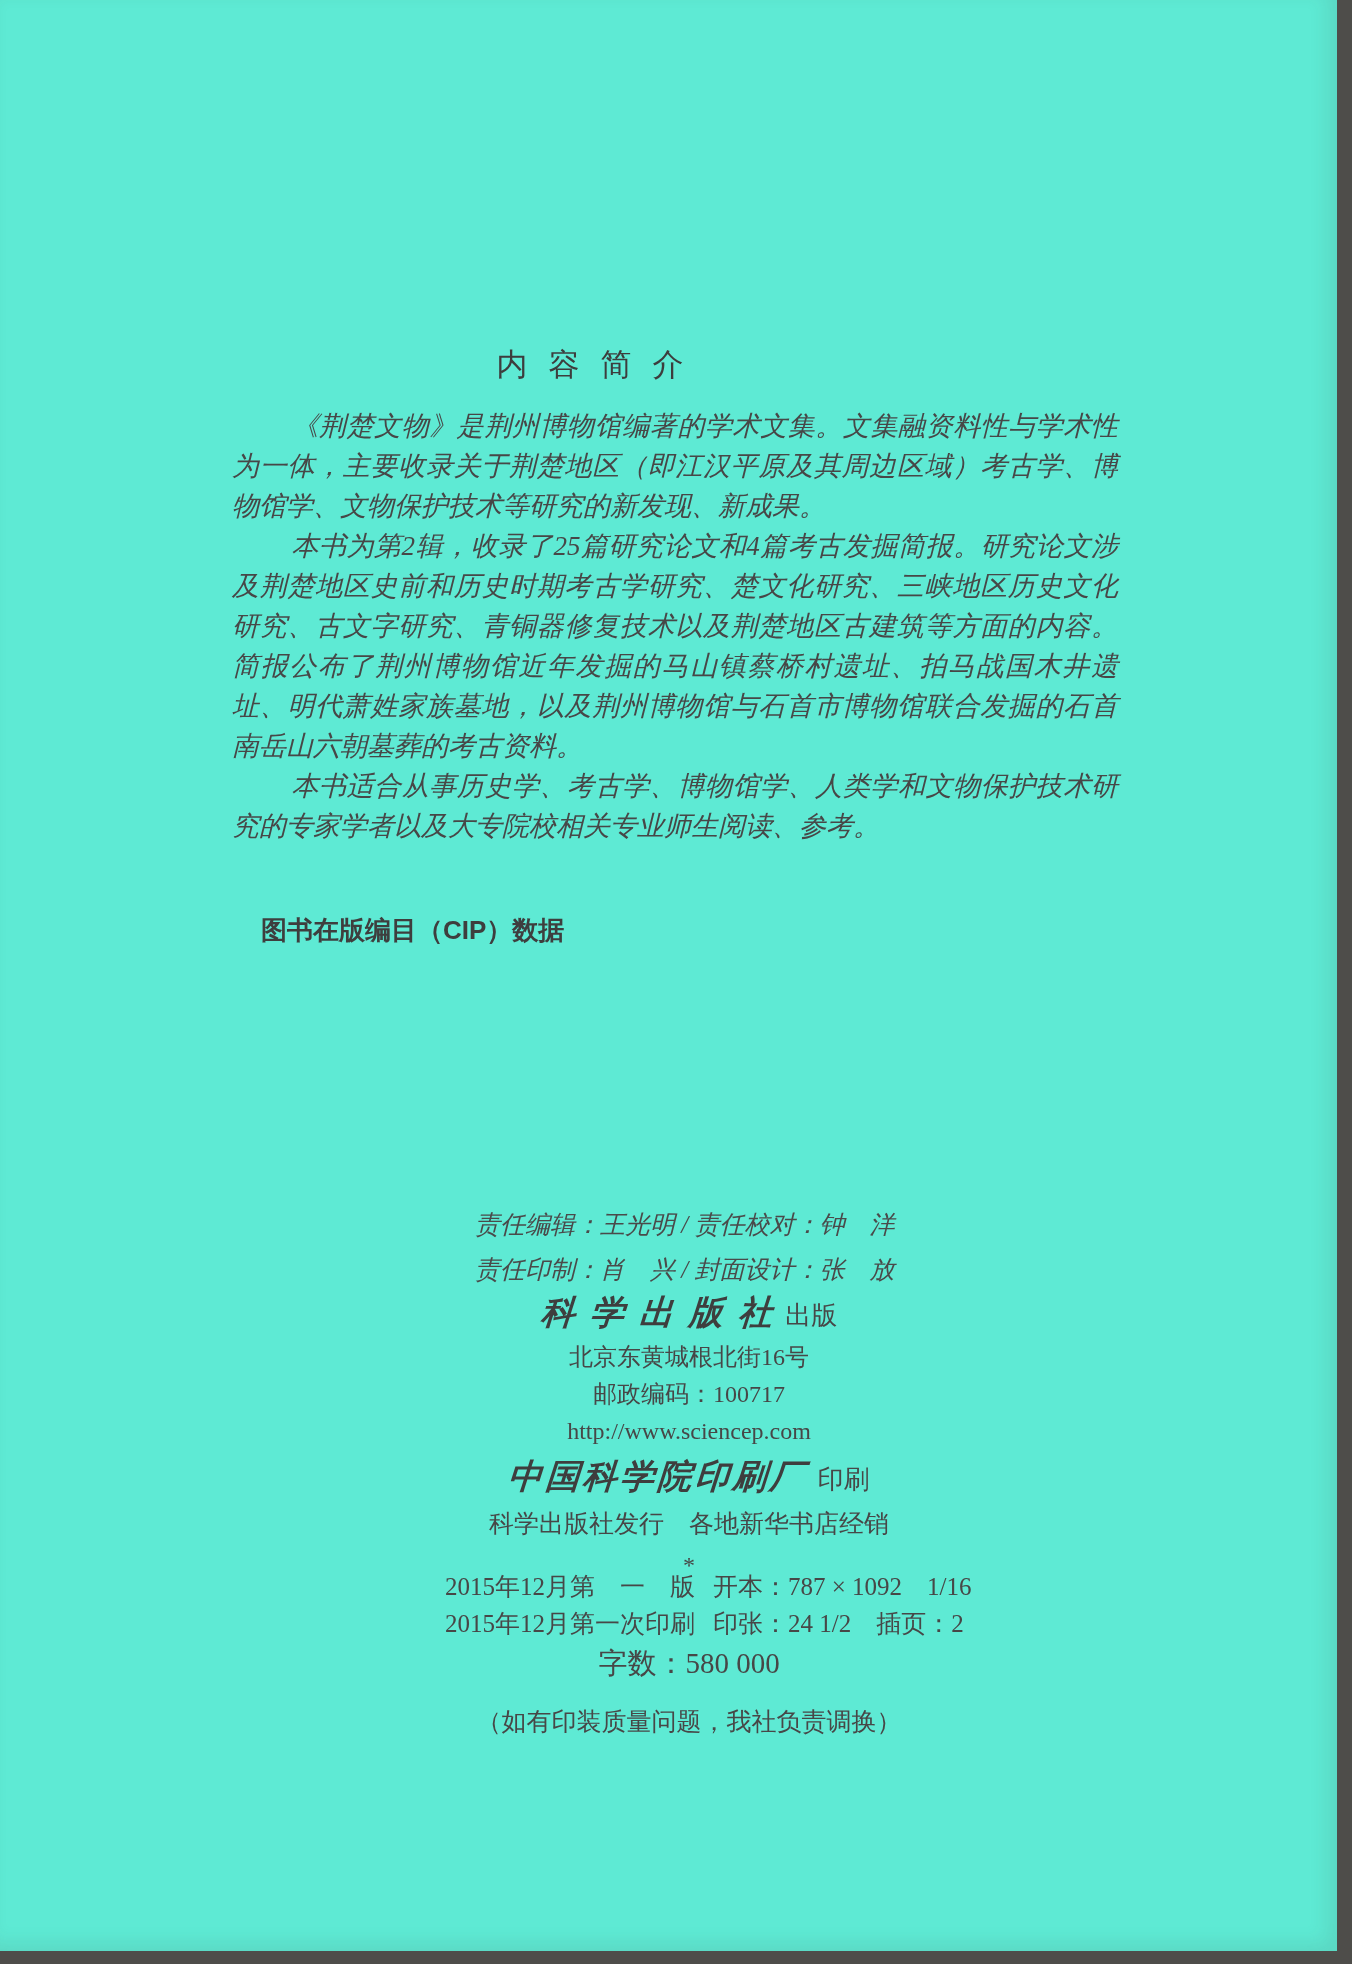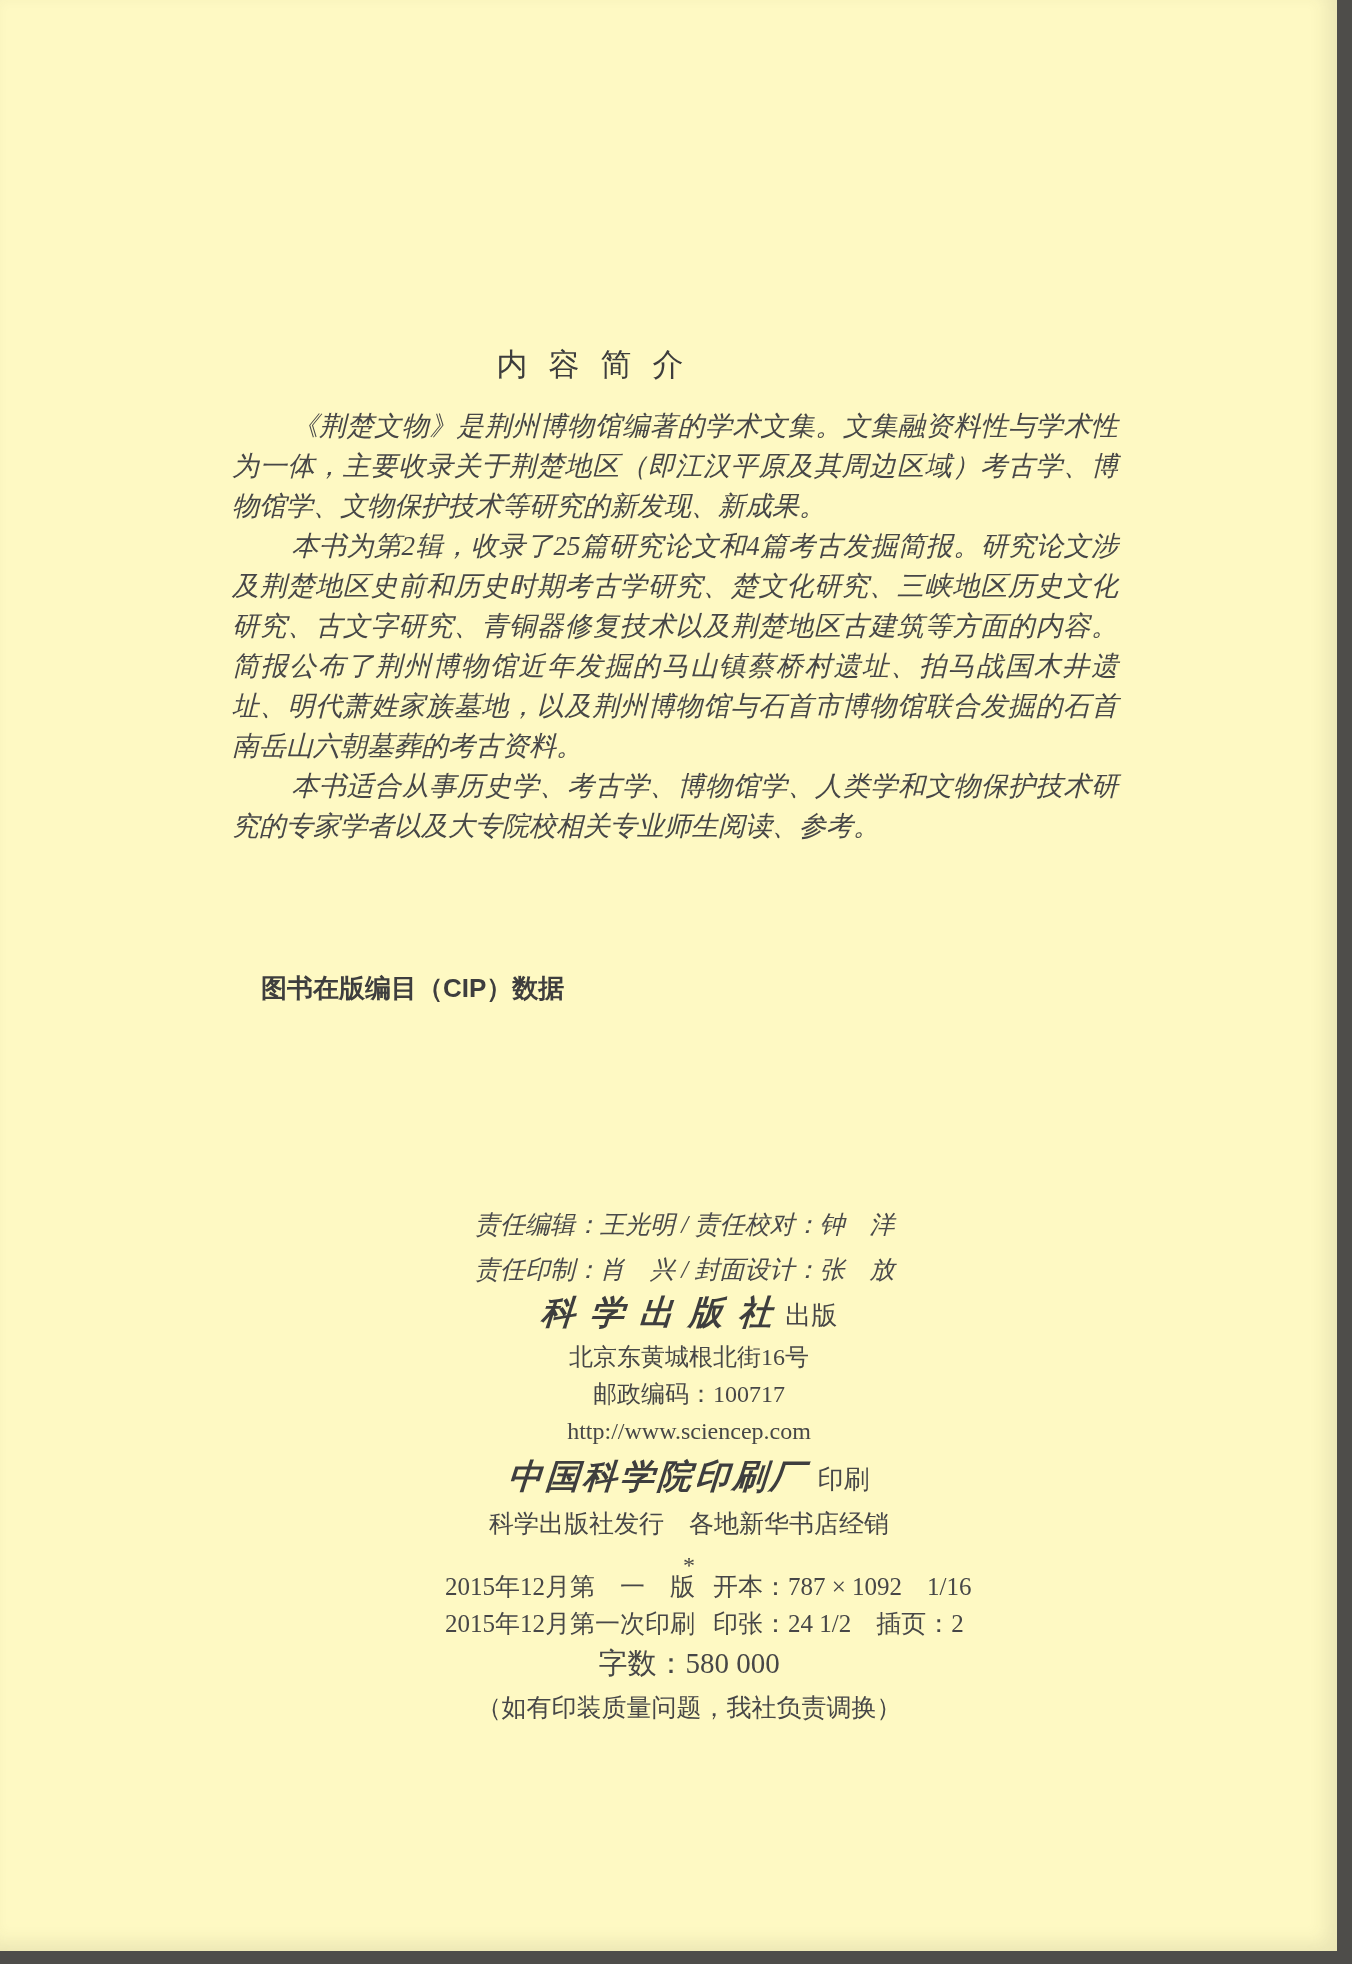"内容简介" .paper { background: #fef9c3 -> #5eead4 }
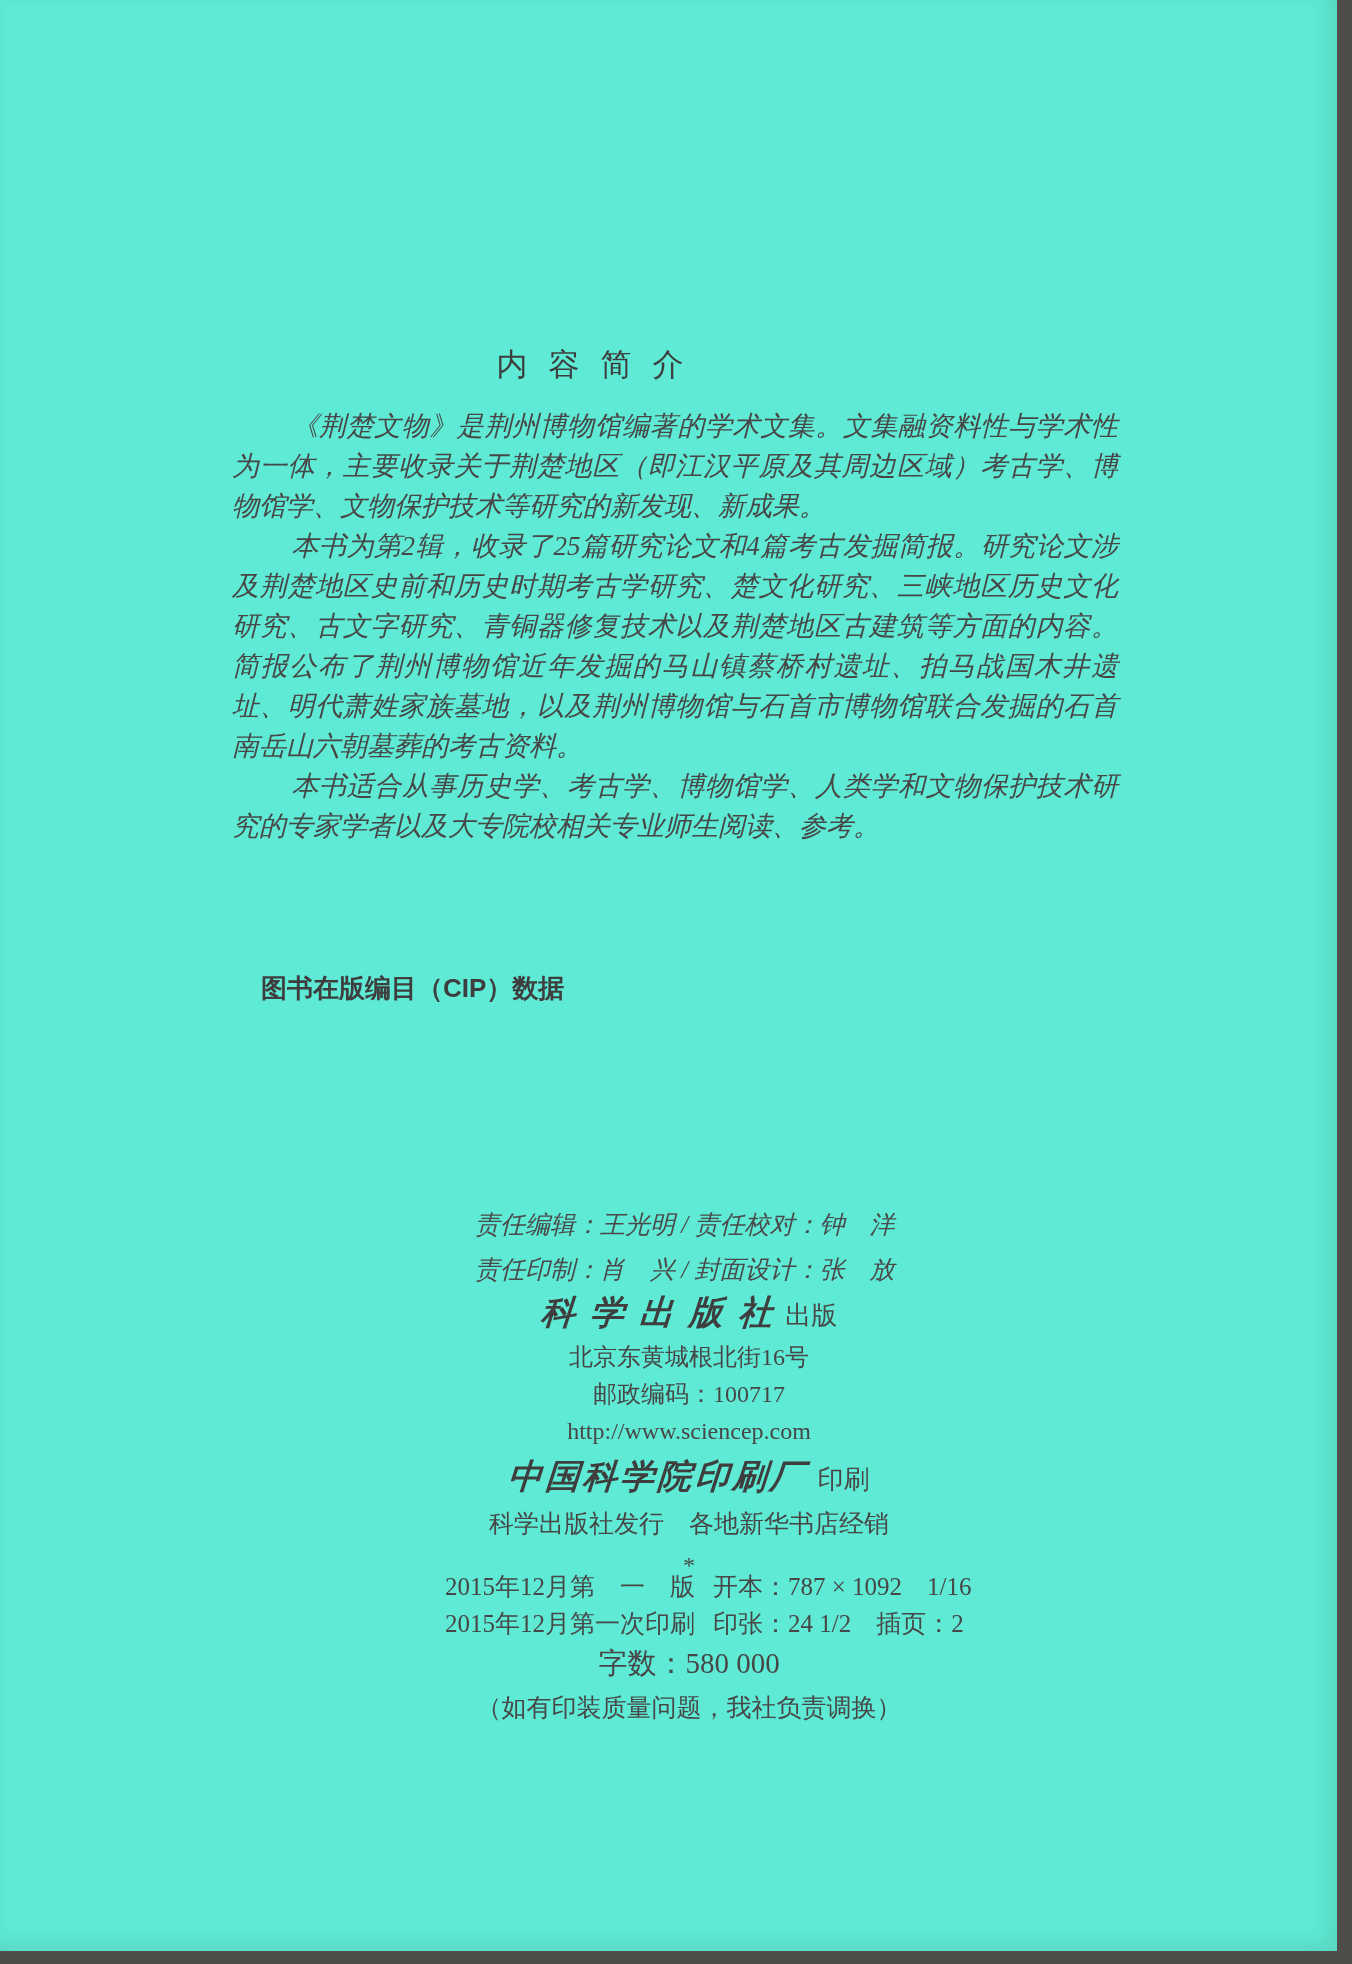"图书在版编目（CIP）数据" .cip { top: 971px -> 913px }
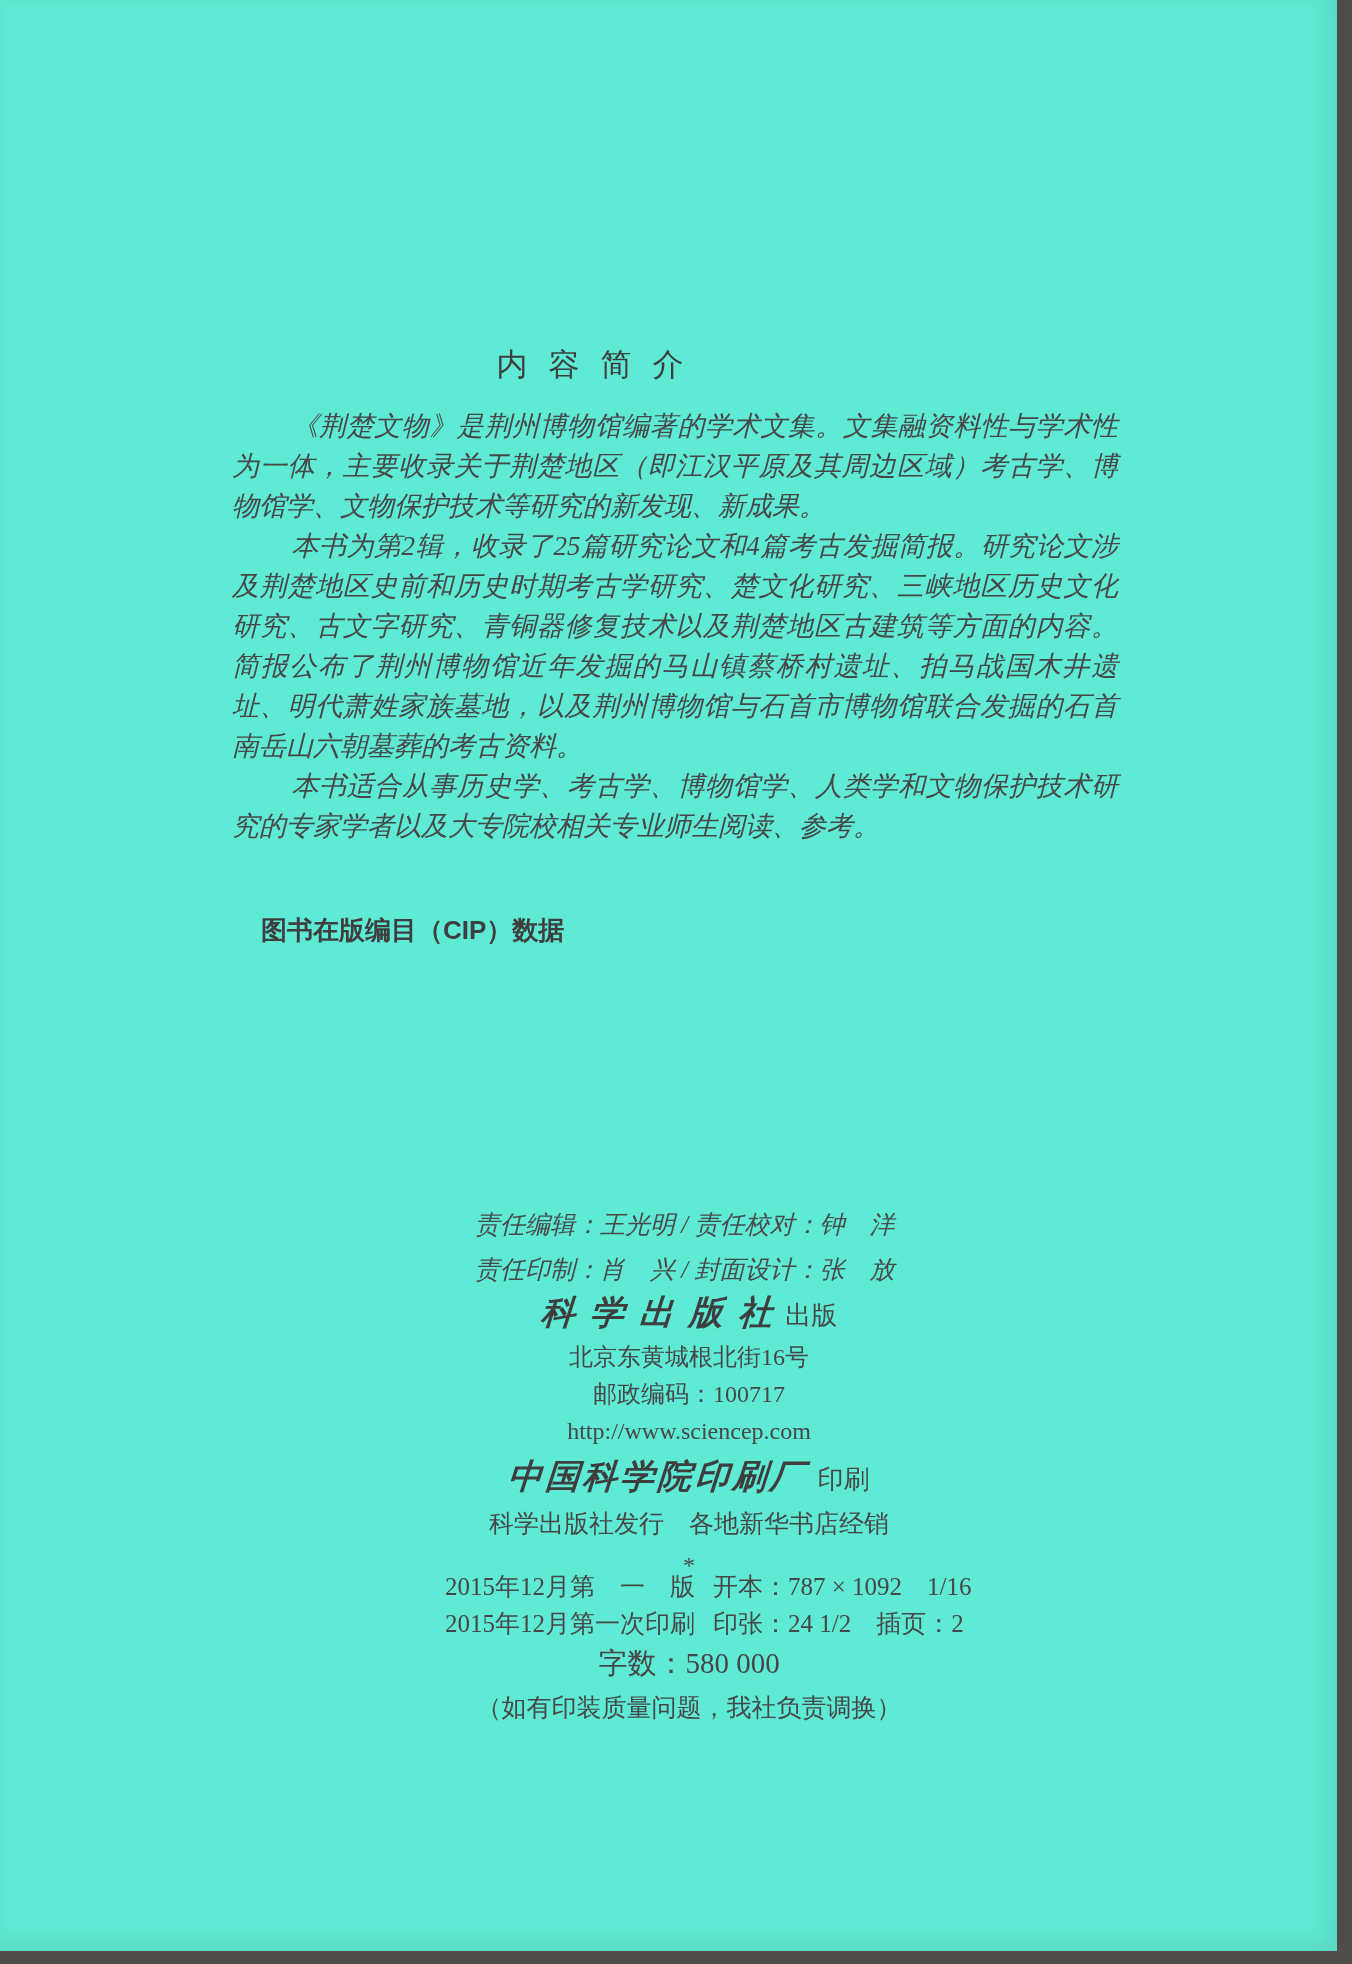"（如有印装质量问题，我社负责调换）" .notice { margin-top: 10px -> 24px }
